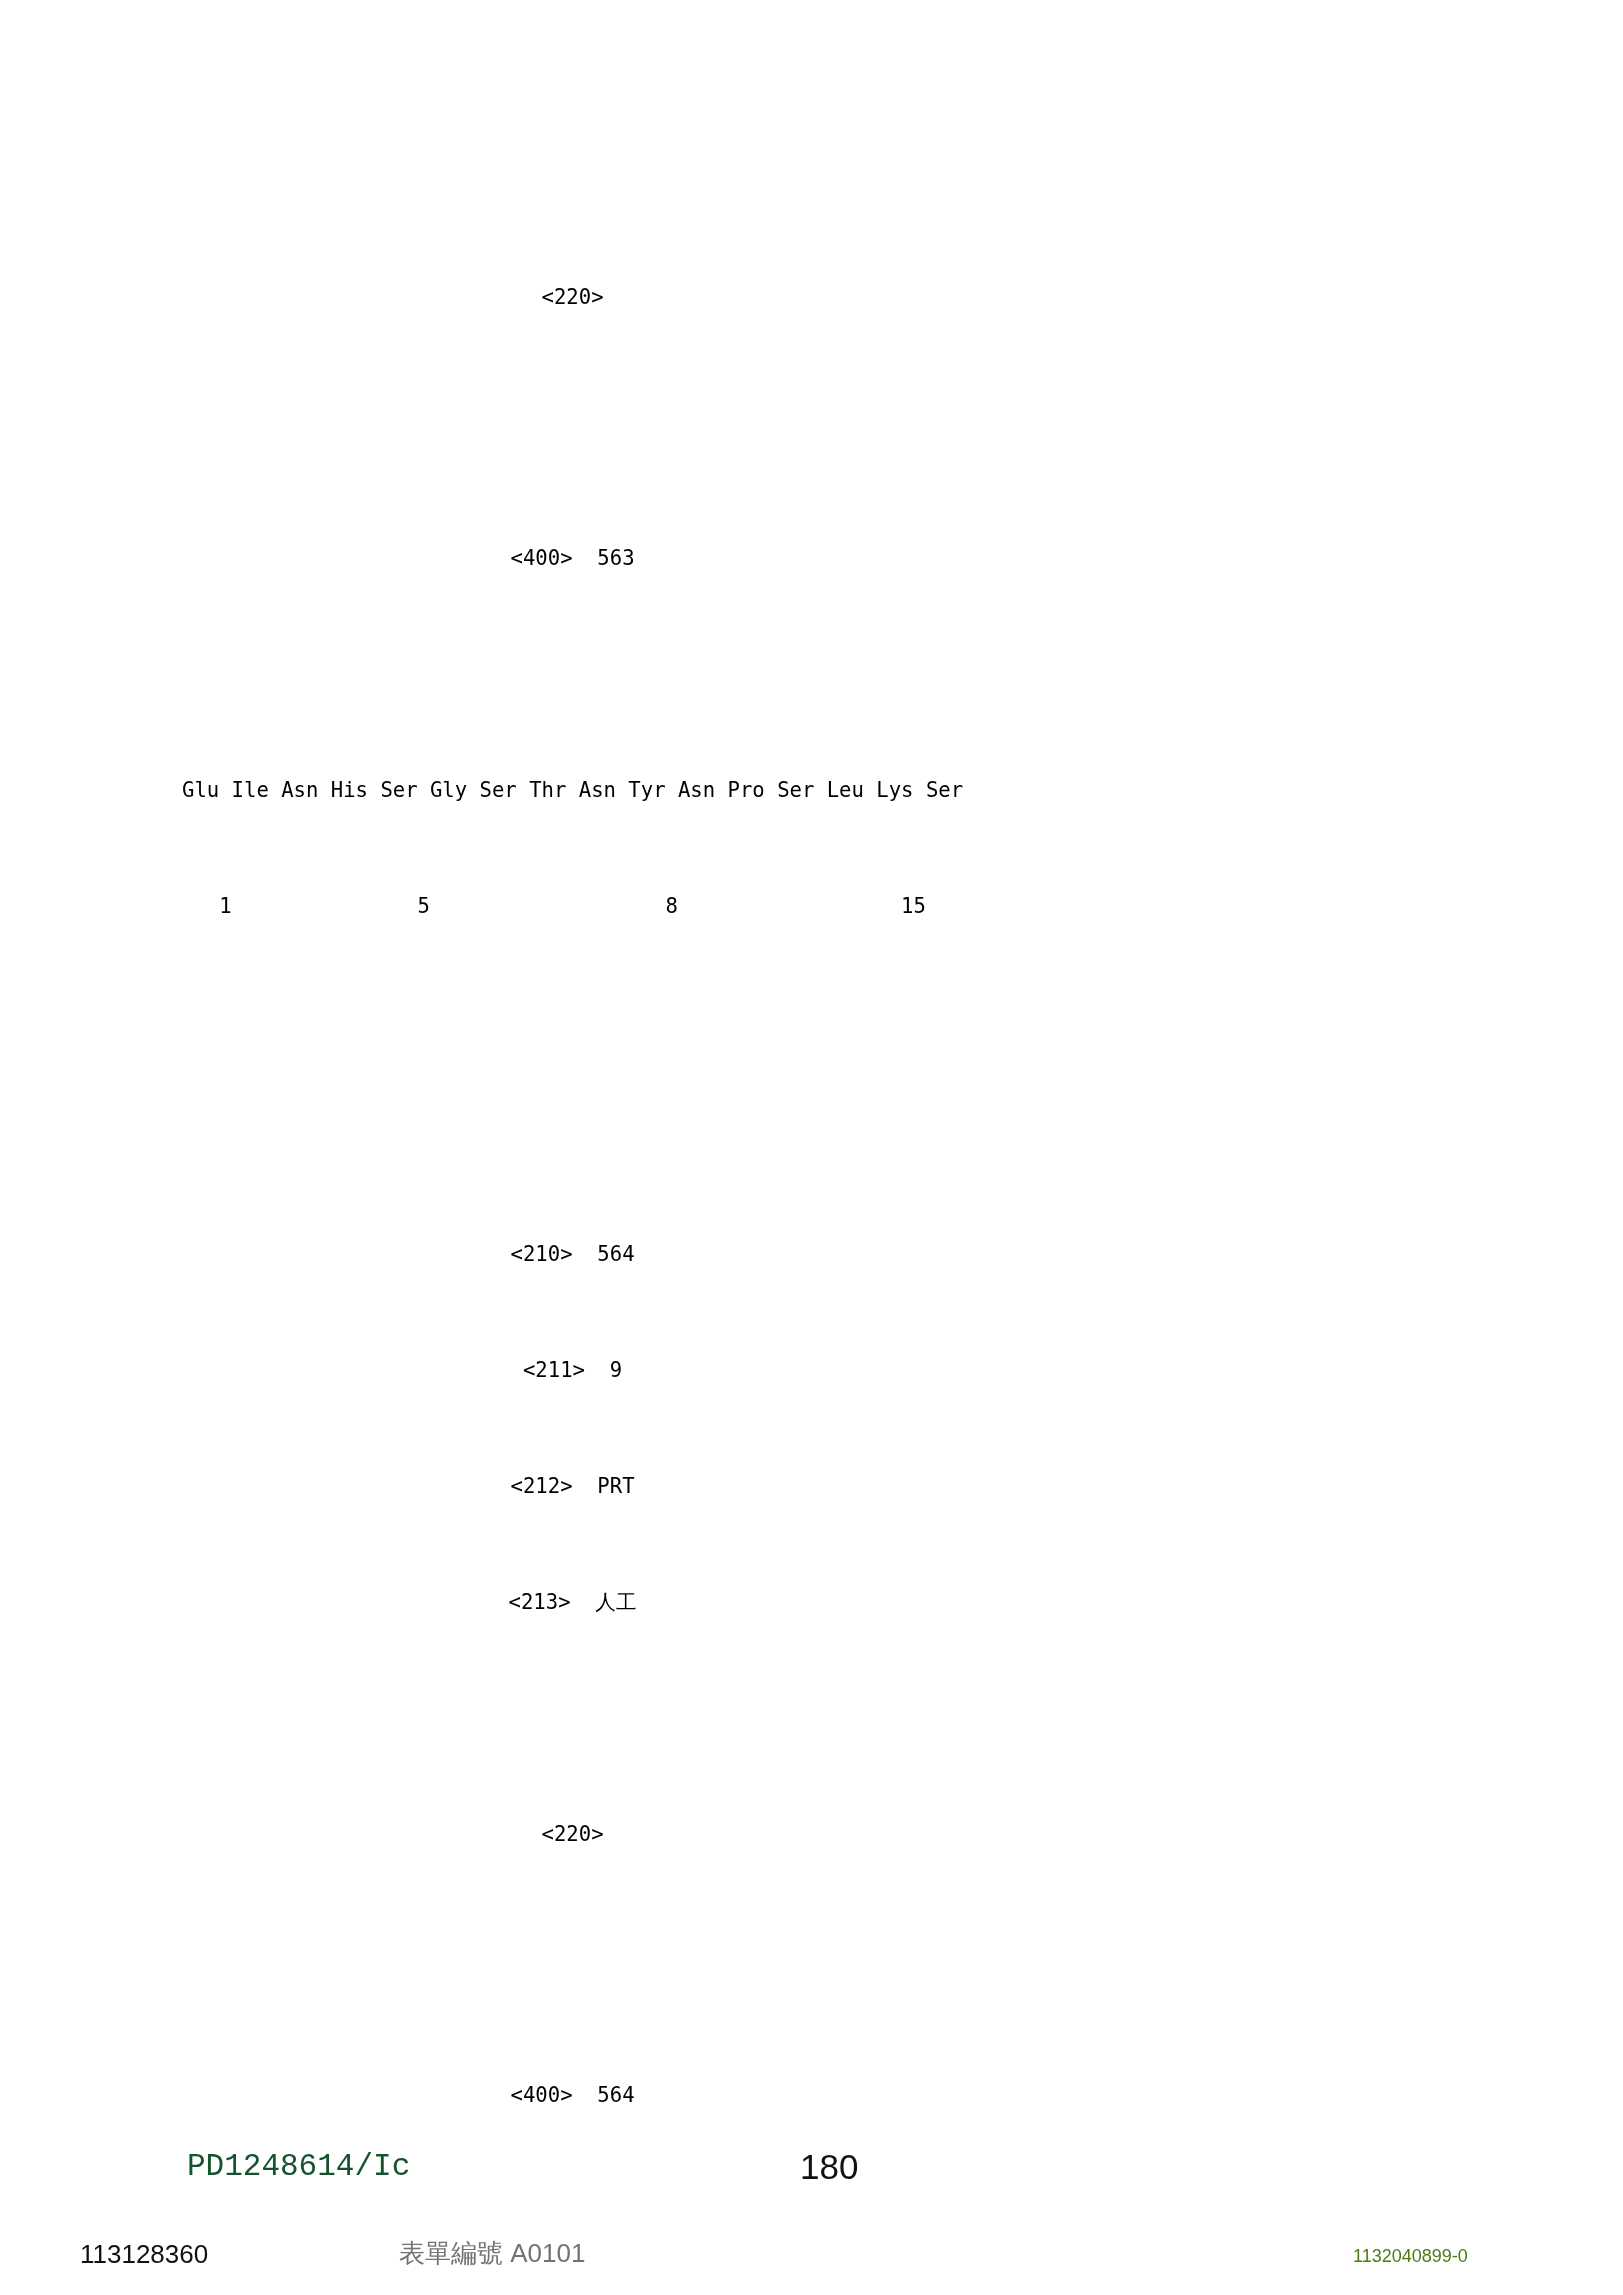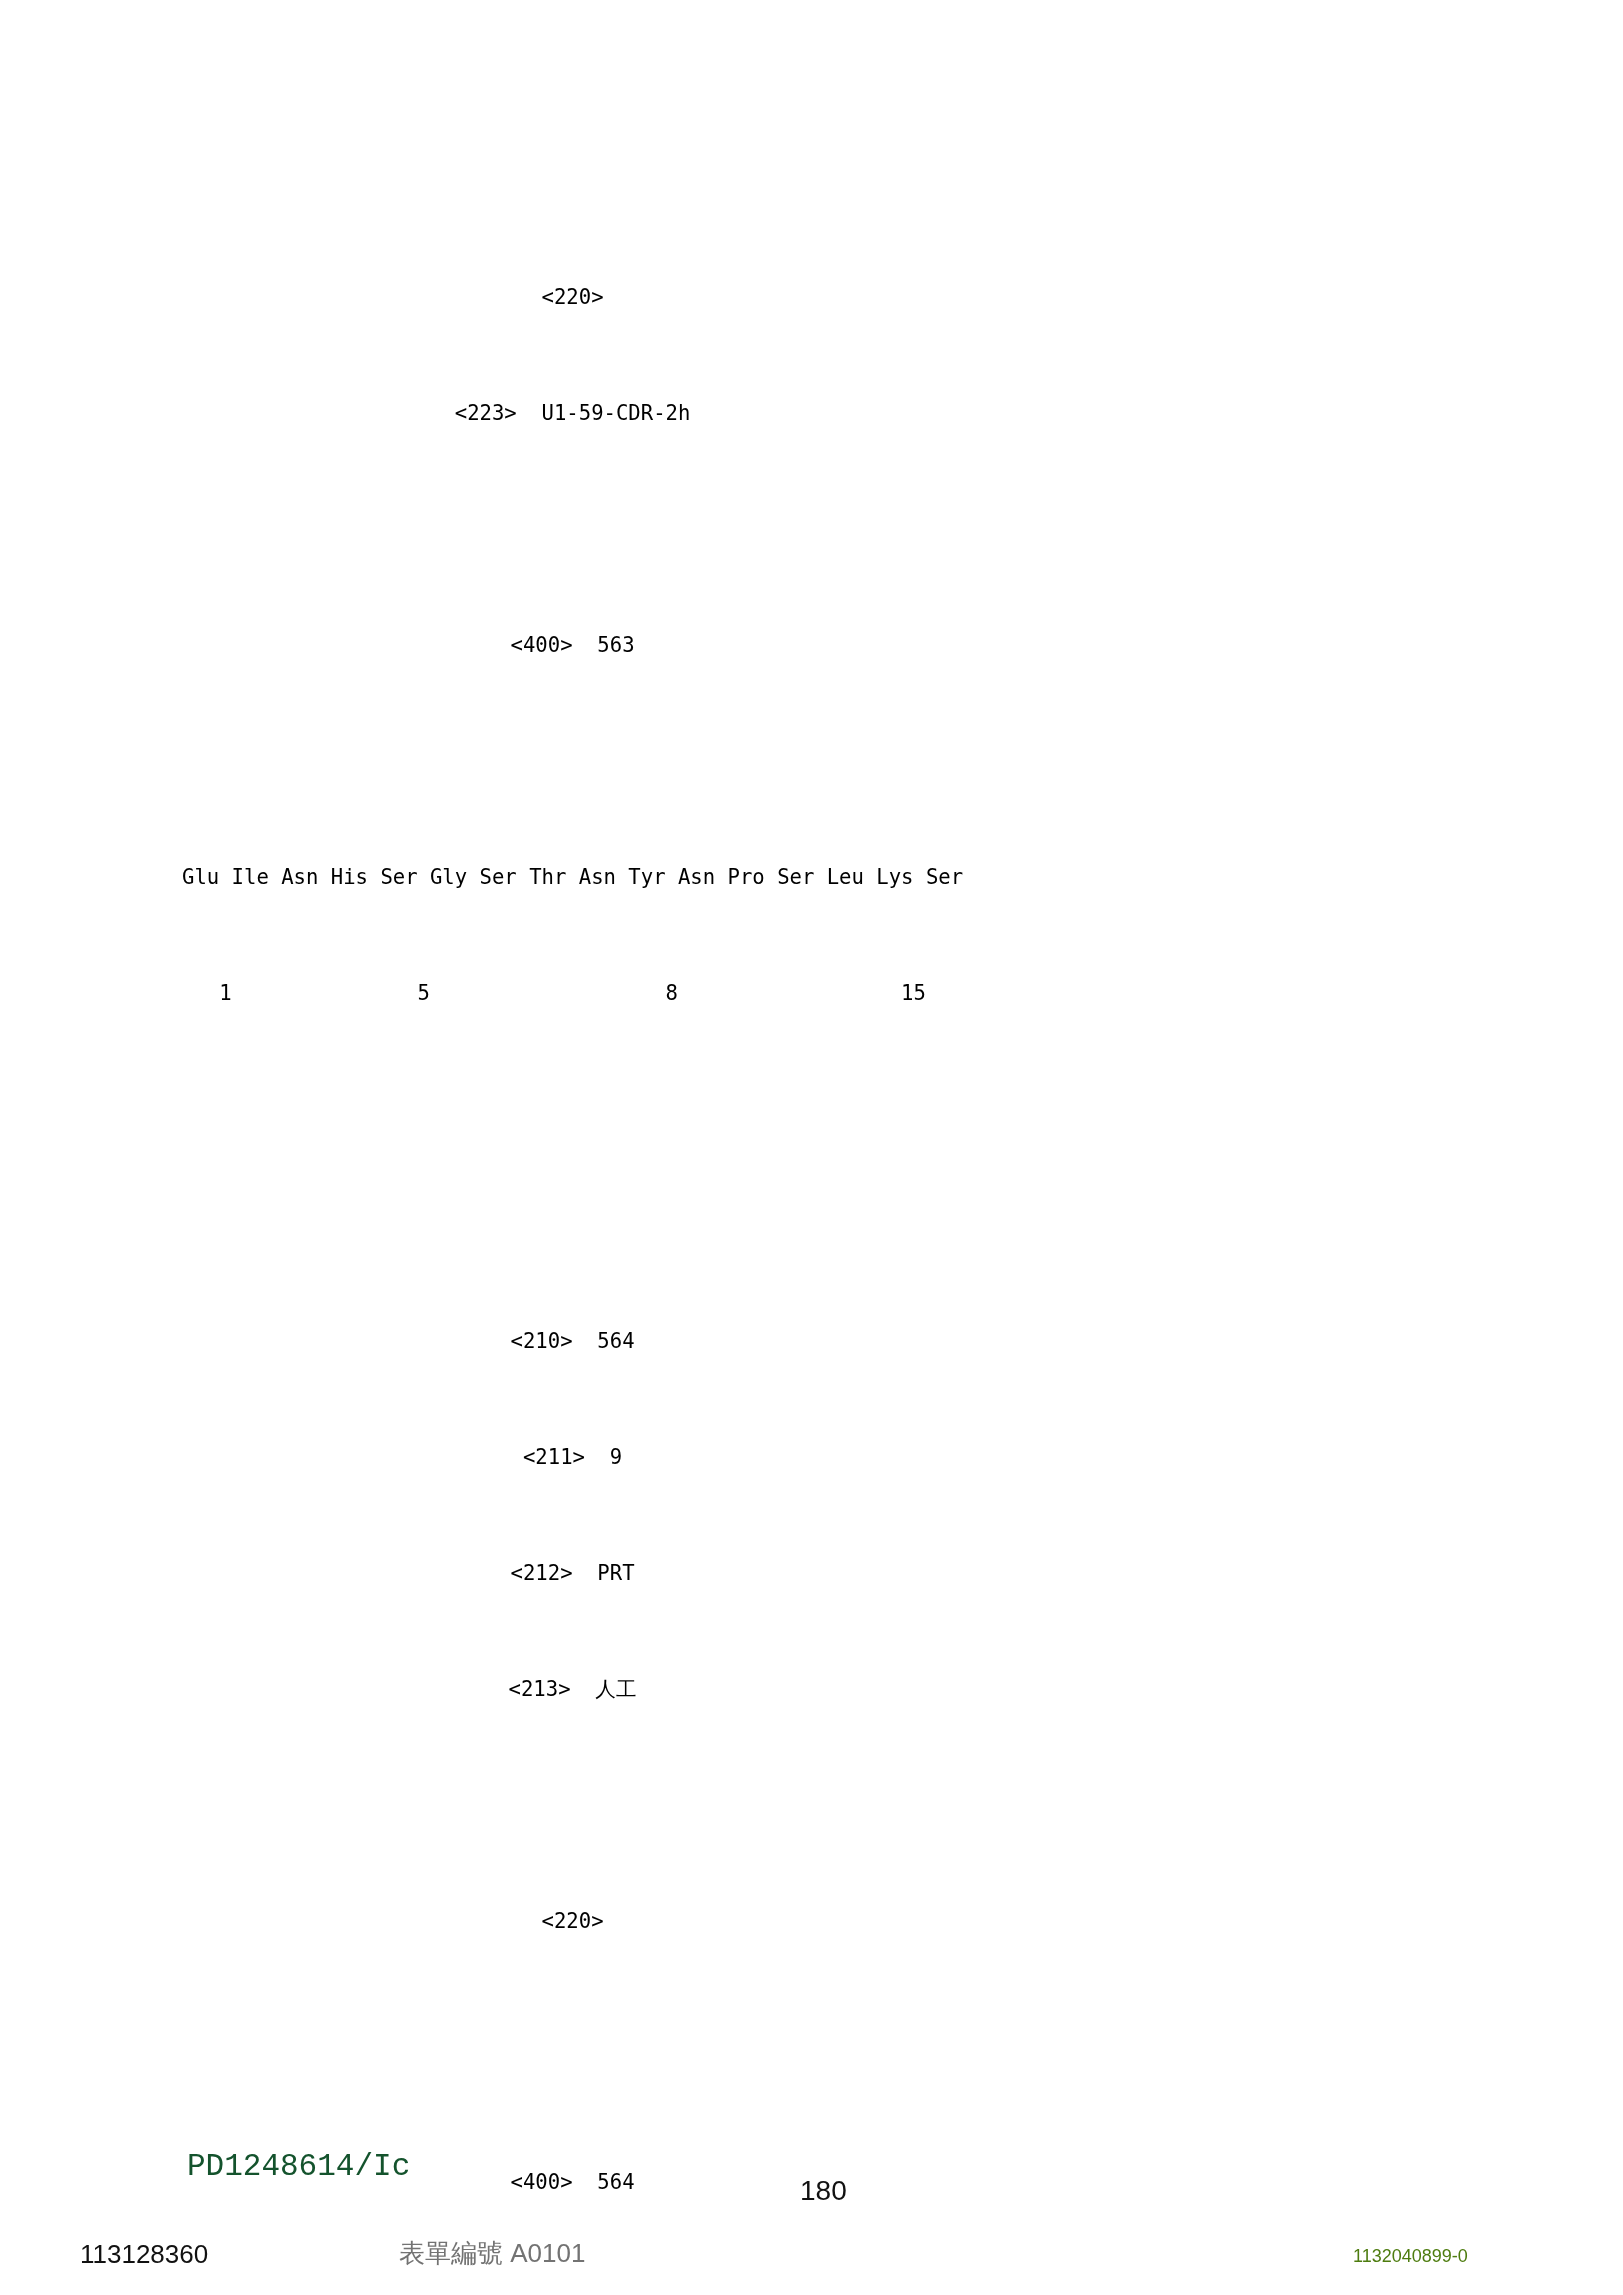"<223> U1-59-CDR-2h" div.line { html: <div>&lt;223&gt; U1-59-CDR-2h</div> -> none }
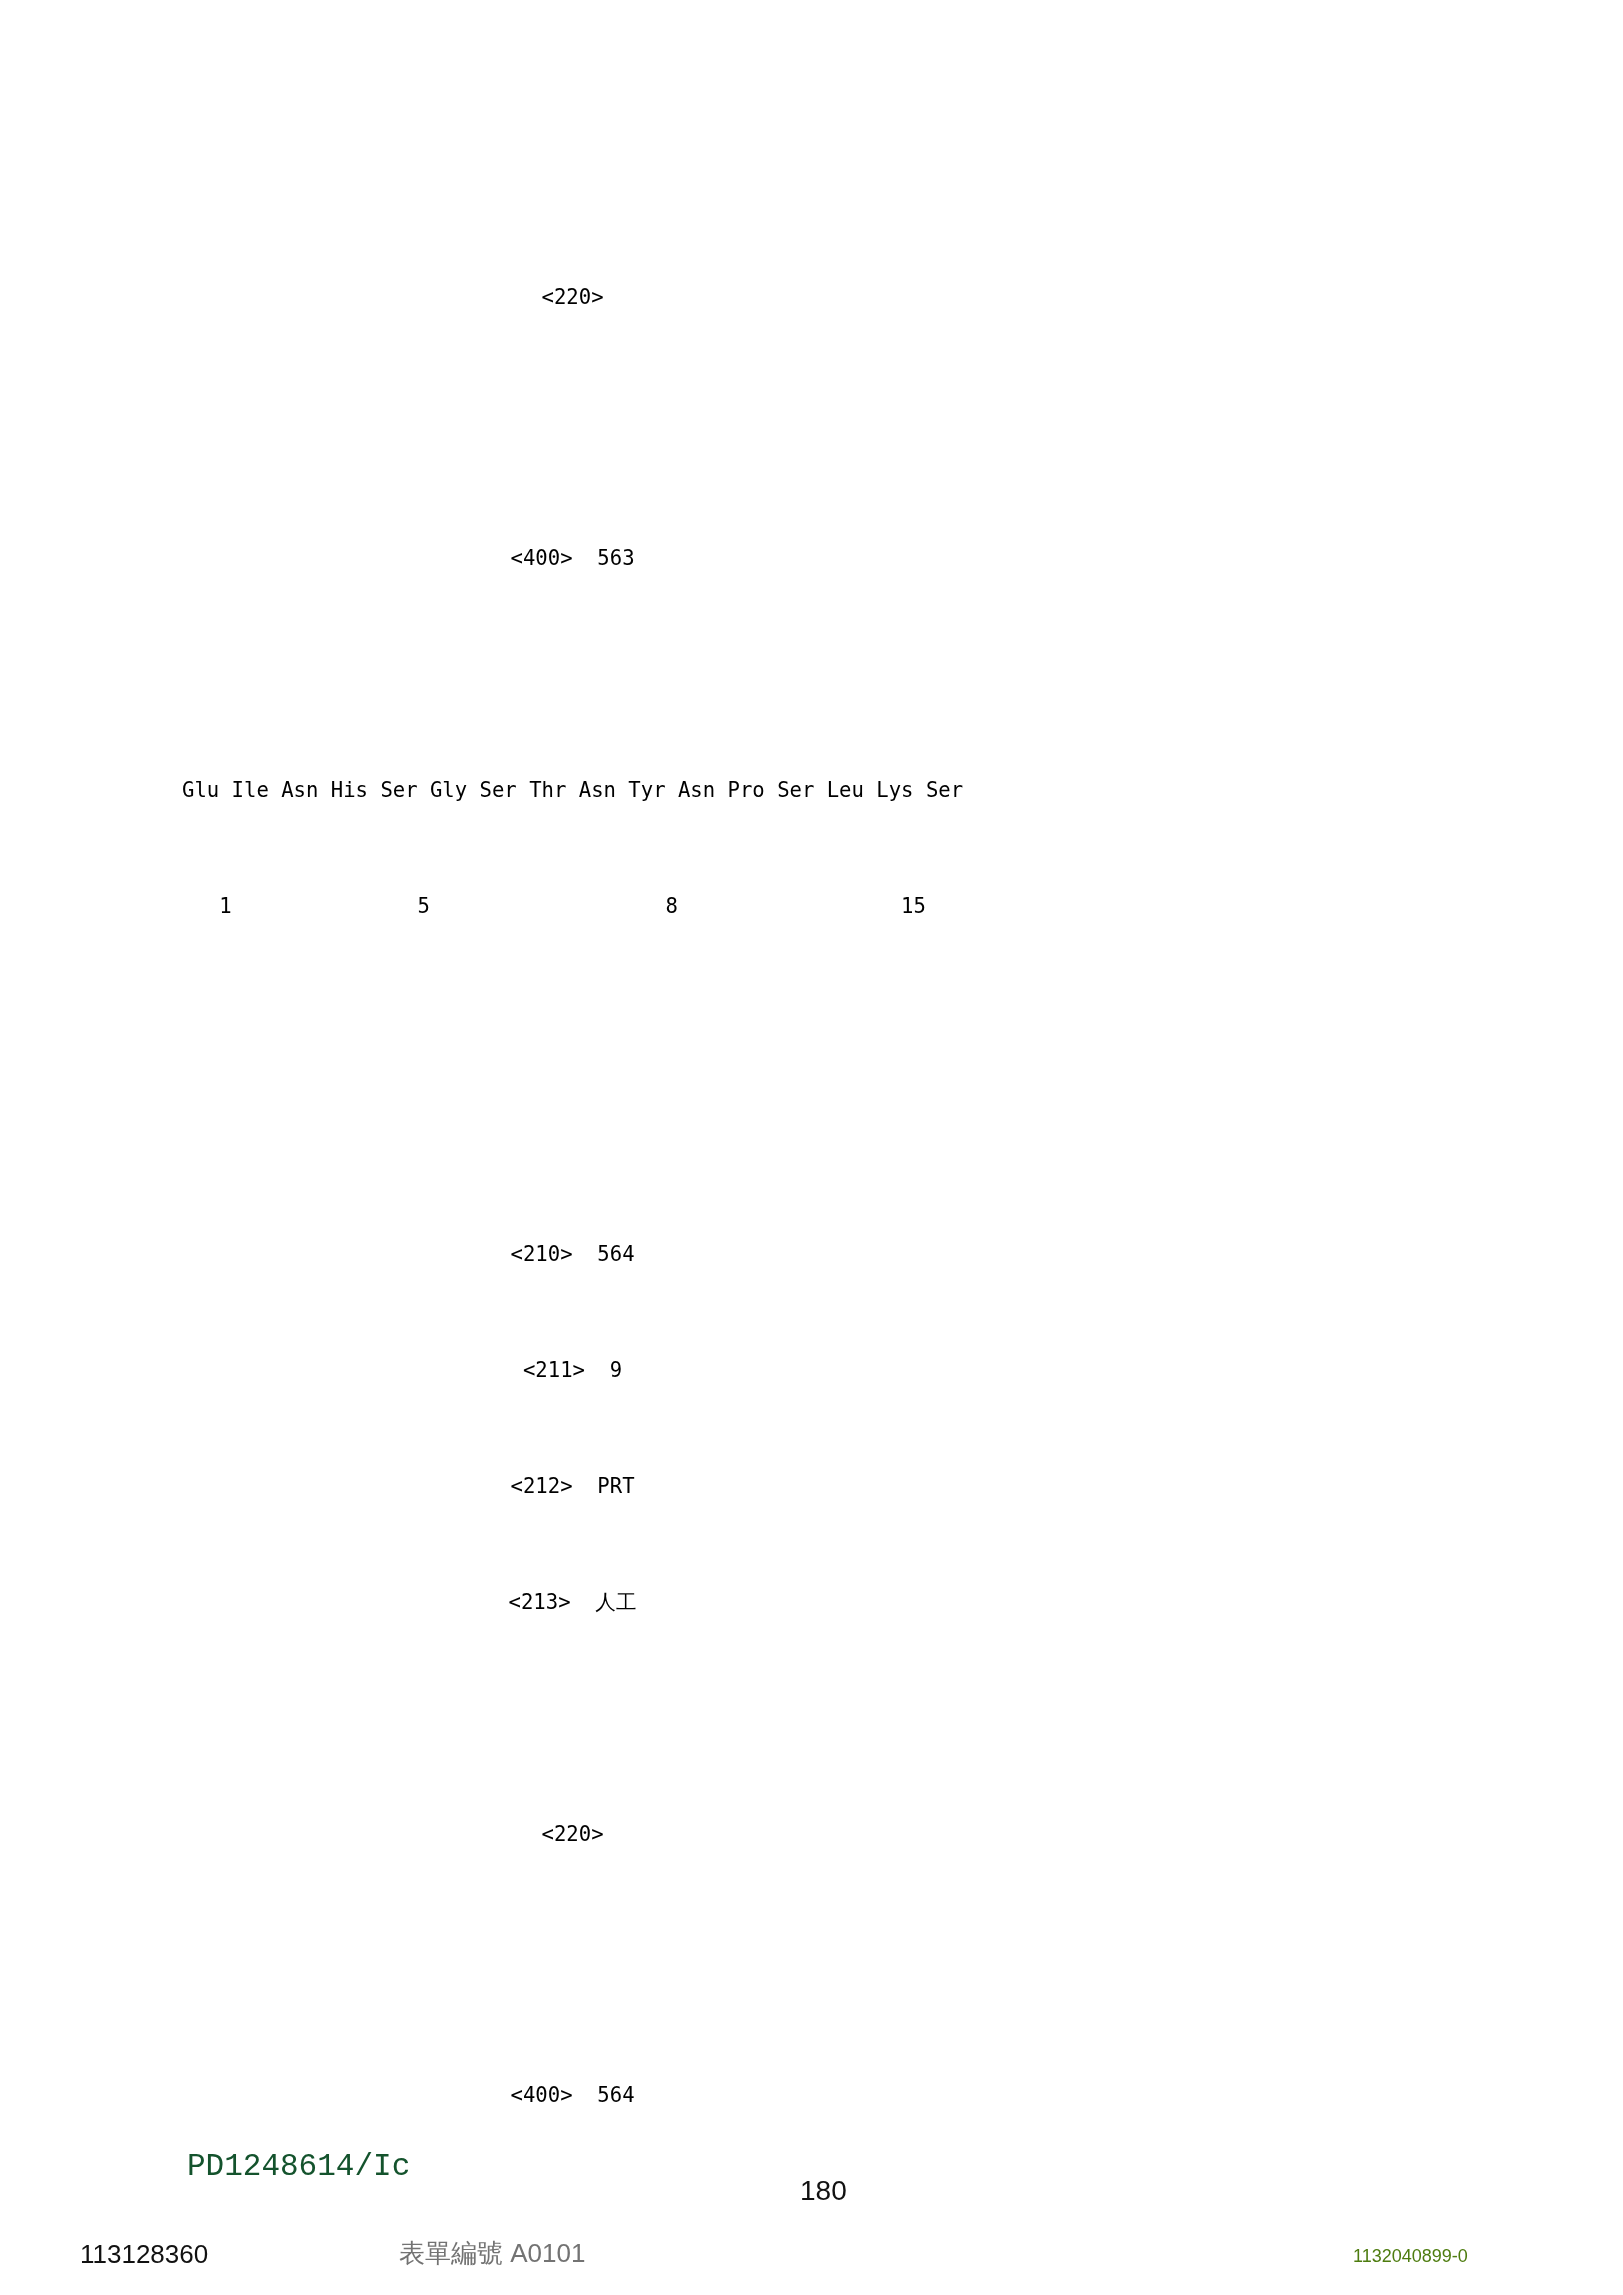"180" .page-num { font-size: 28px -> 35px; margin-top: 24px -> none }
